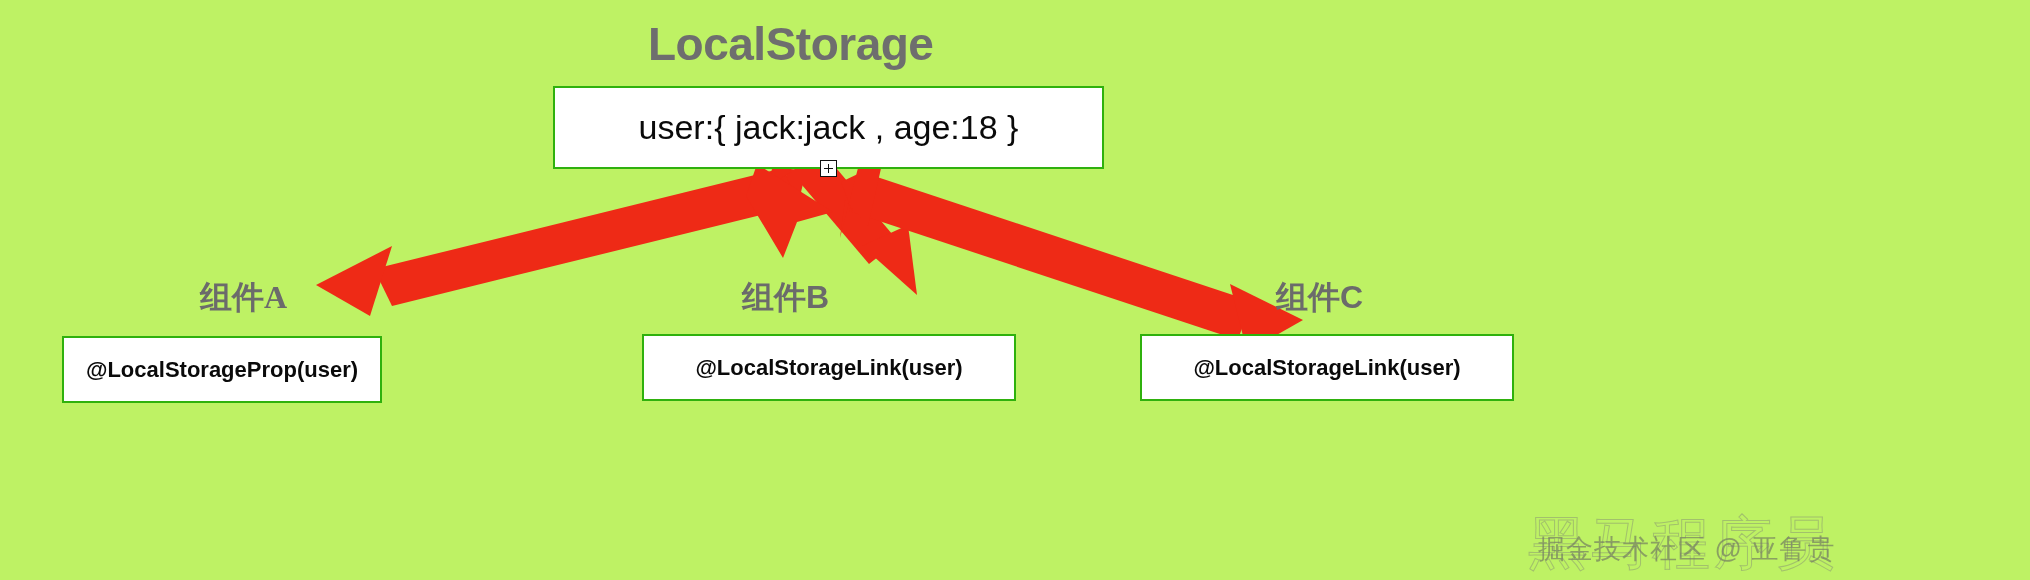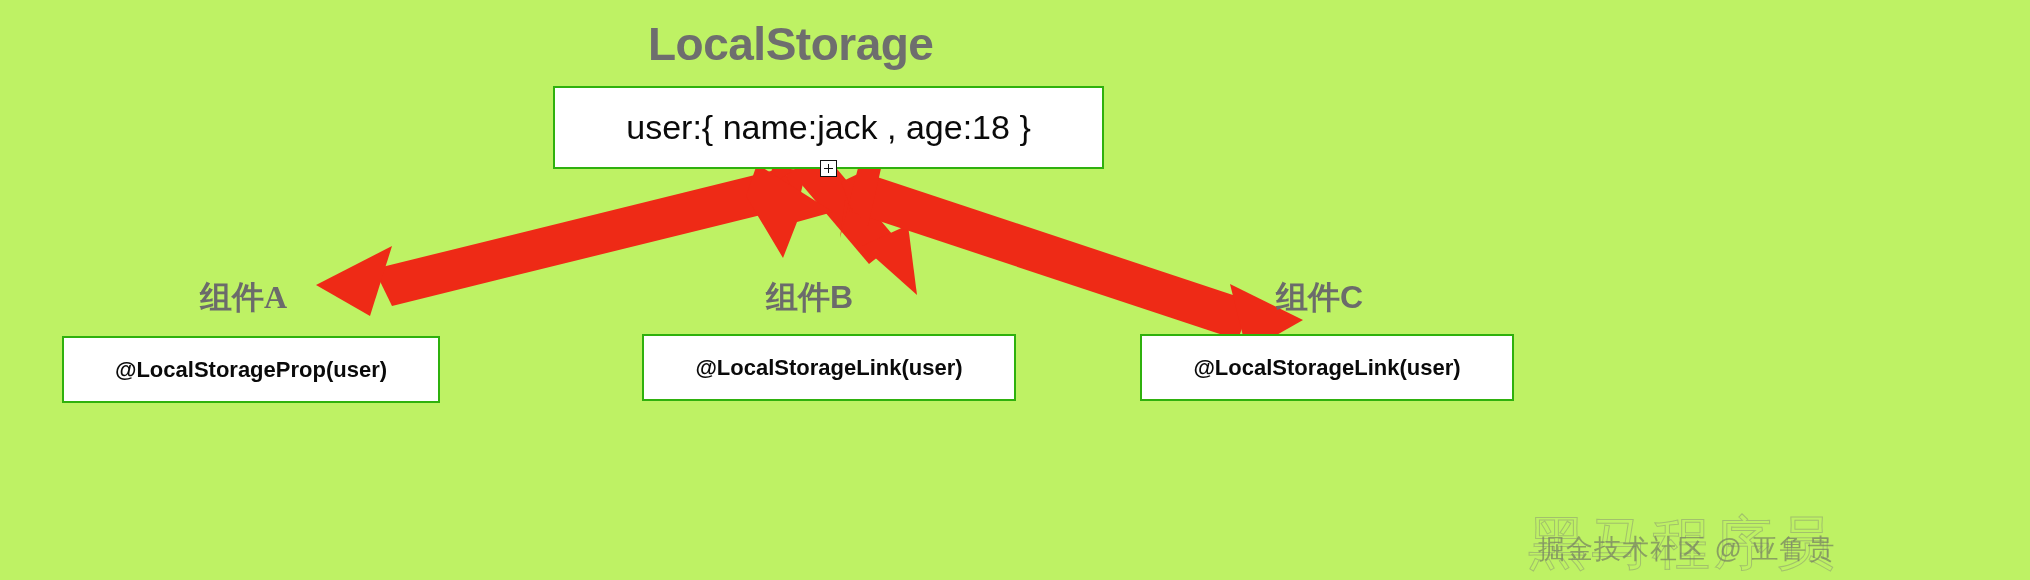"user:{ name:jack , age:18 }" div.gbox { text: name:jack -> jack:jack }
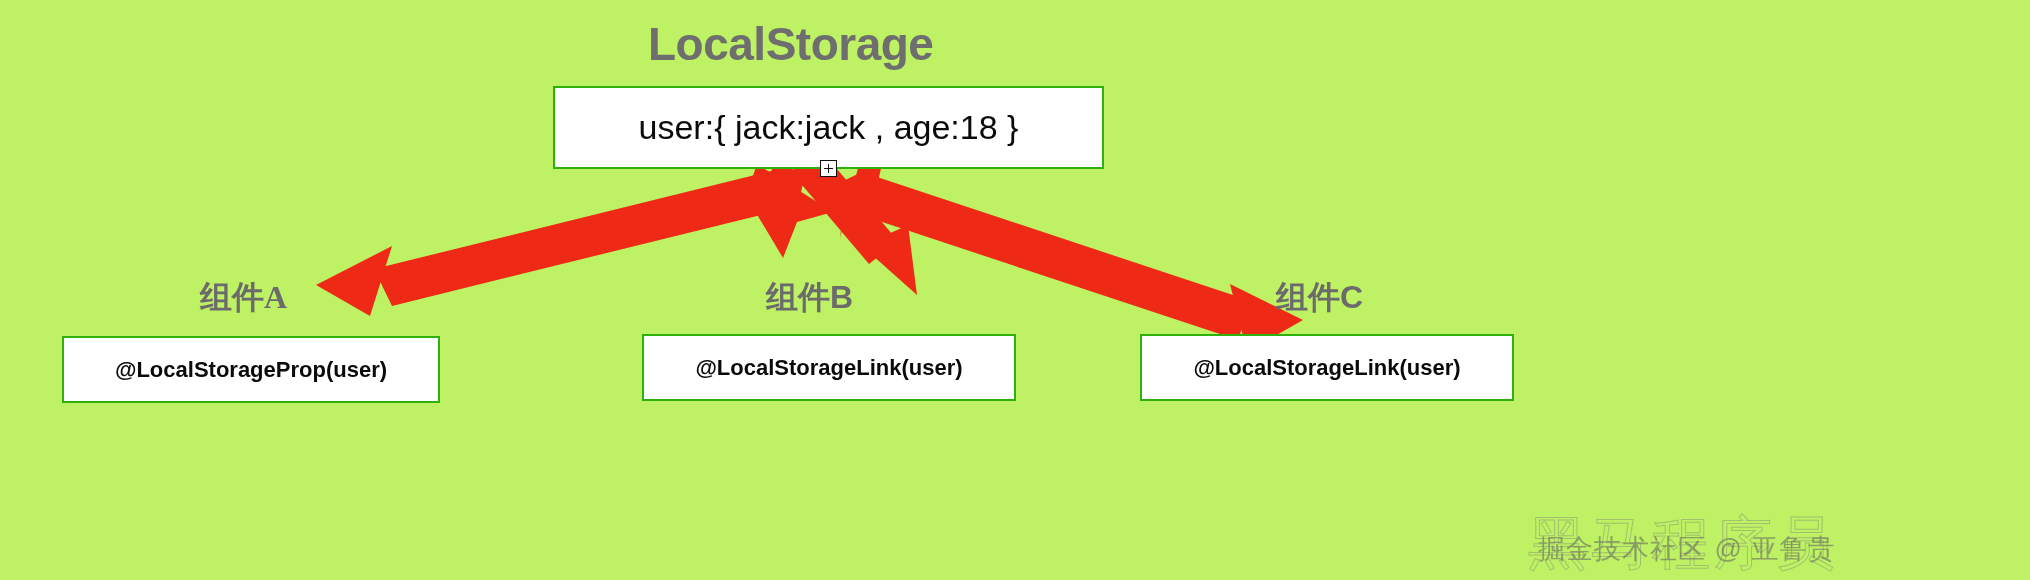"组件B" #comp-b-title { left: 766px -> 742px }
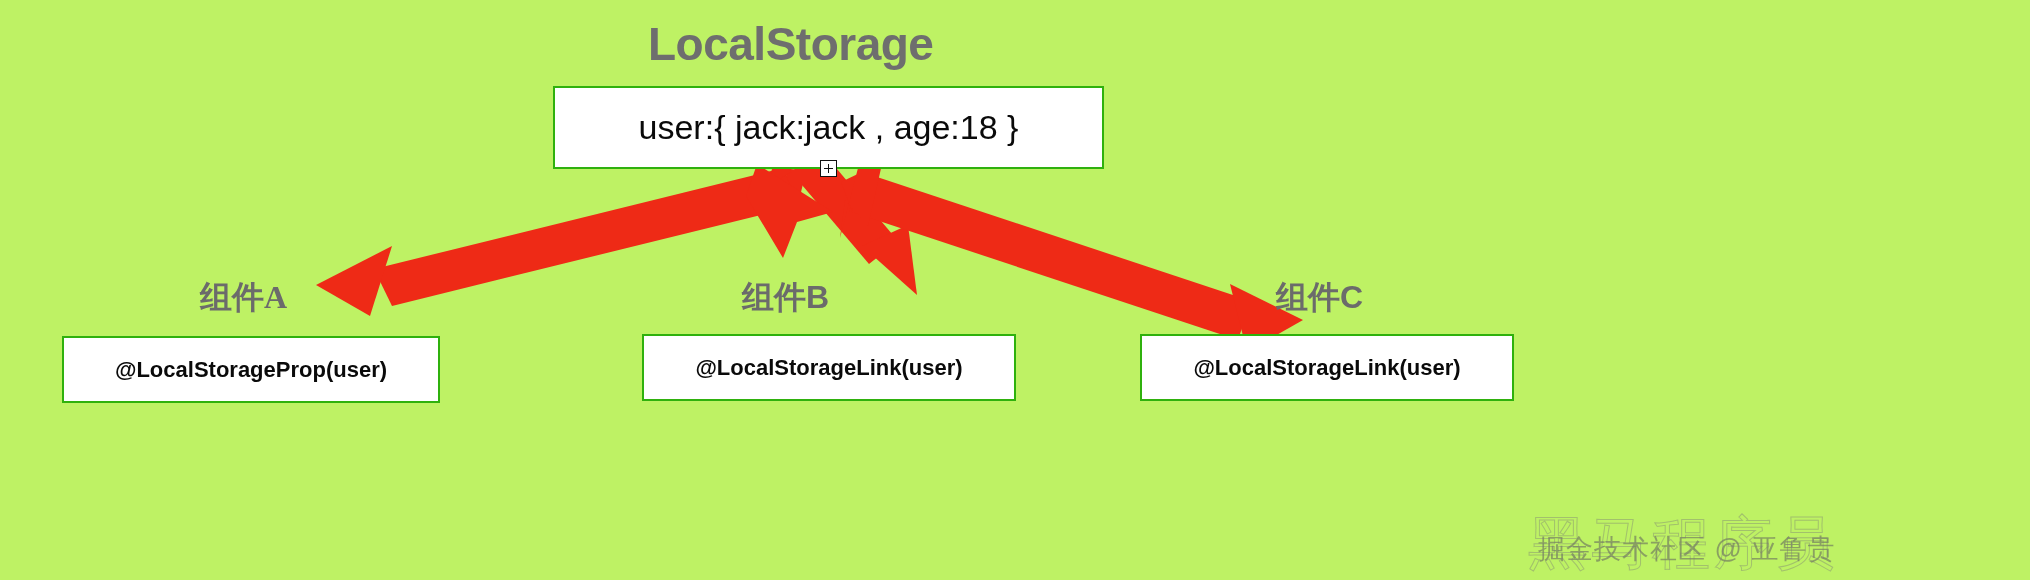"@LocalStorageProp(user)" #comp-a-box { width: 378px -> 320px }
